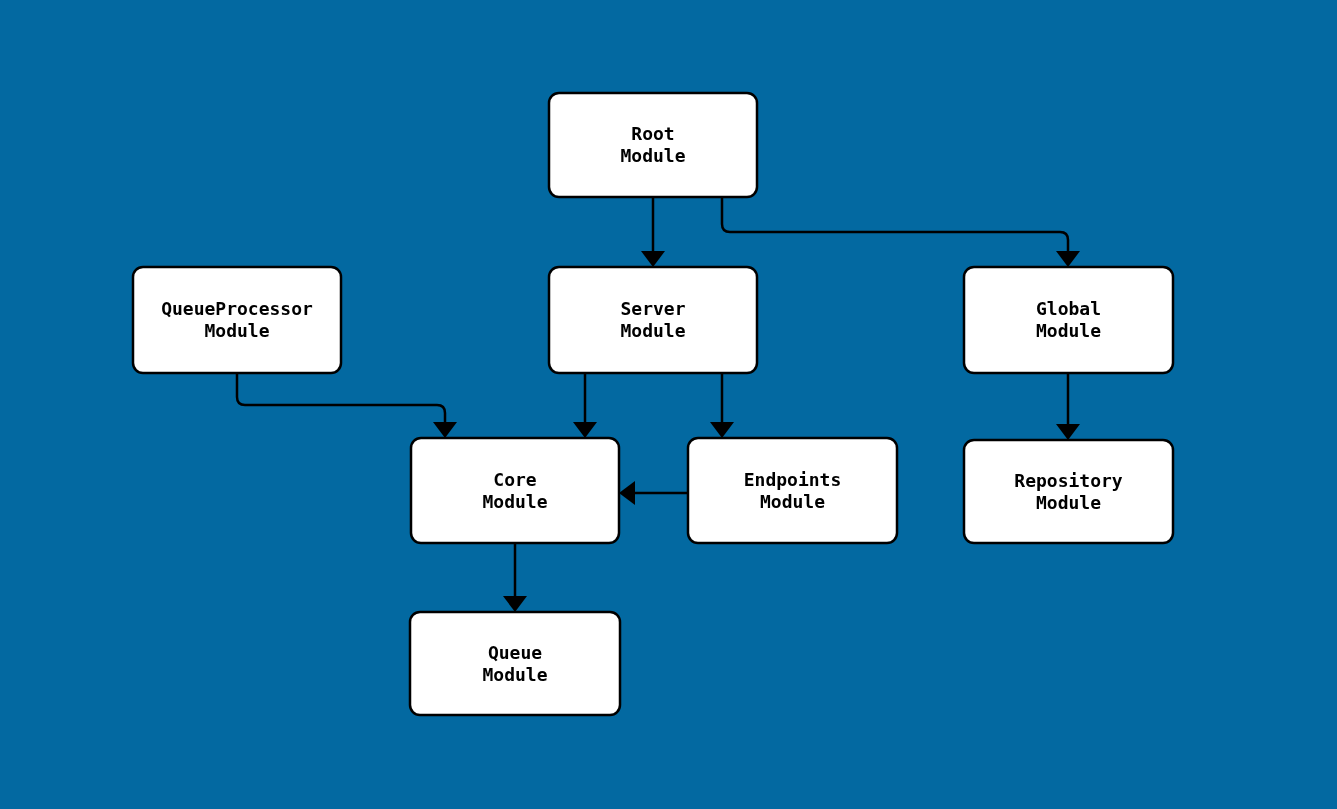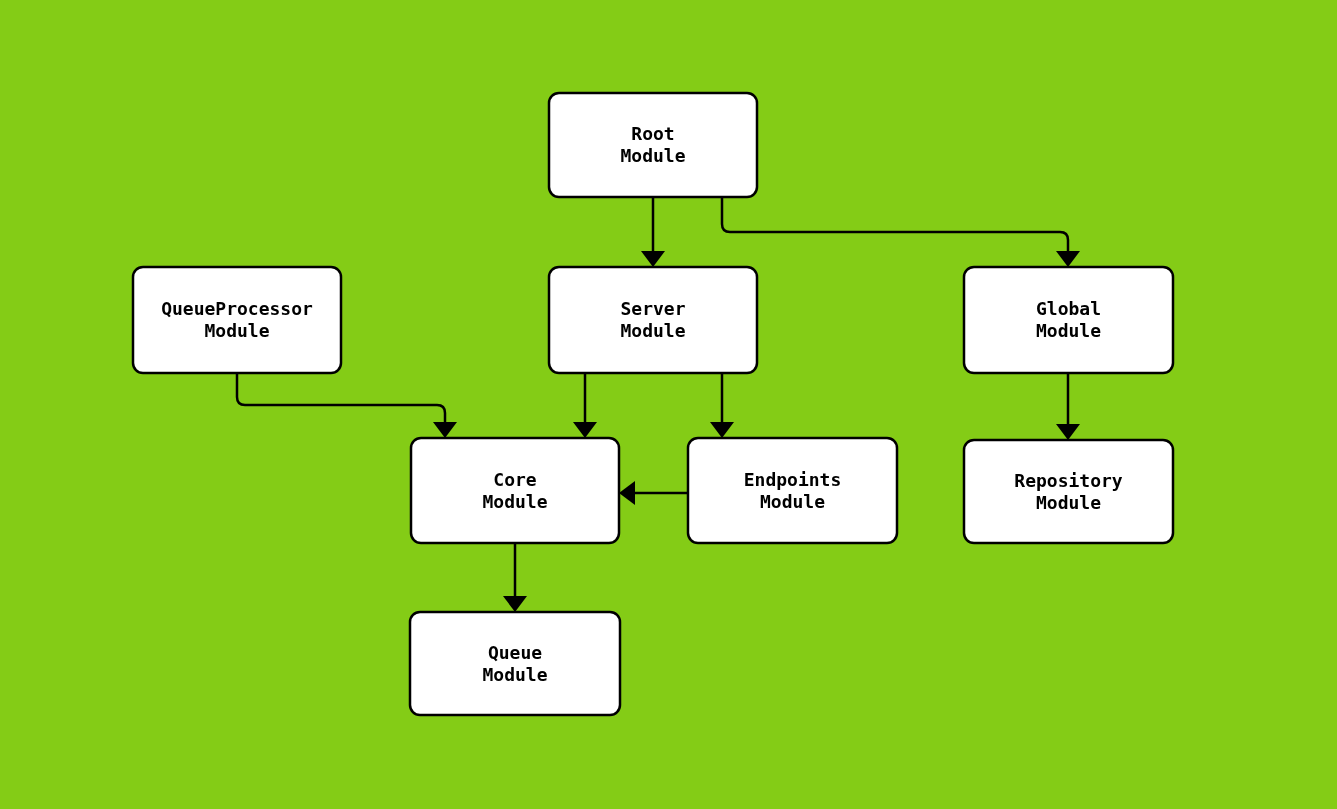"Root" .canvas { background: #84cc16 -> #0369a1 }
